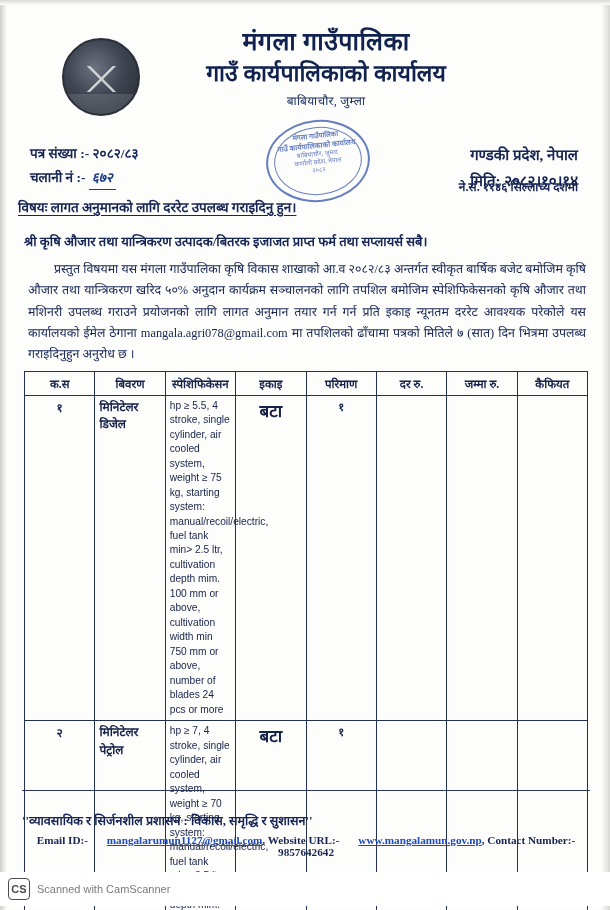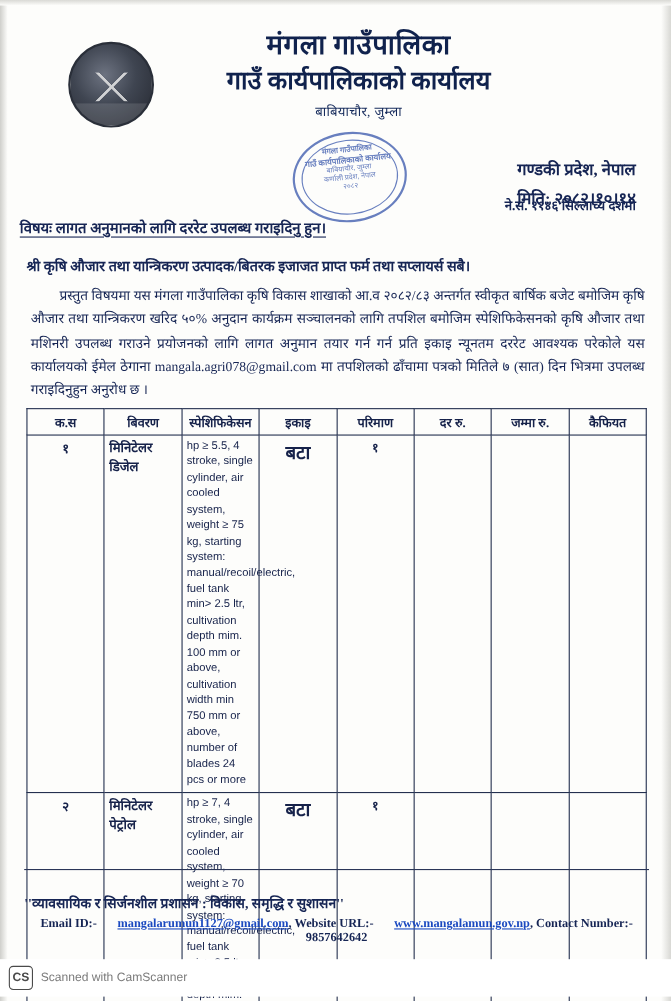"पत्र संख्या :- २०८२/८३" div.meta-left { html: none -> <div> <div> <span>पत्र संख्या :-</span> <span>२०८२/८३</span> </div> <div> <span>चलानी नं :-</span> <span>६७२</span> </div> </div> }
